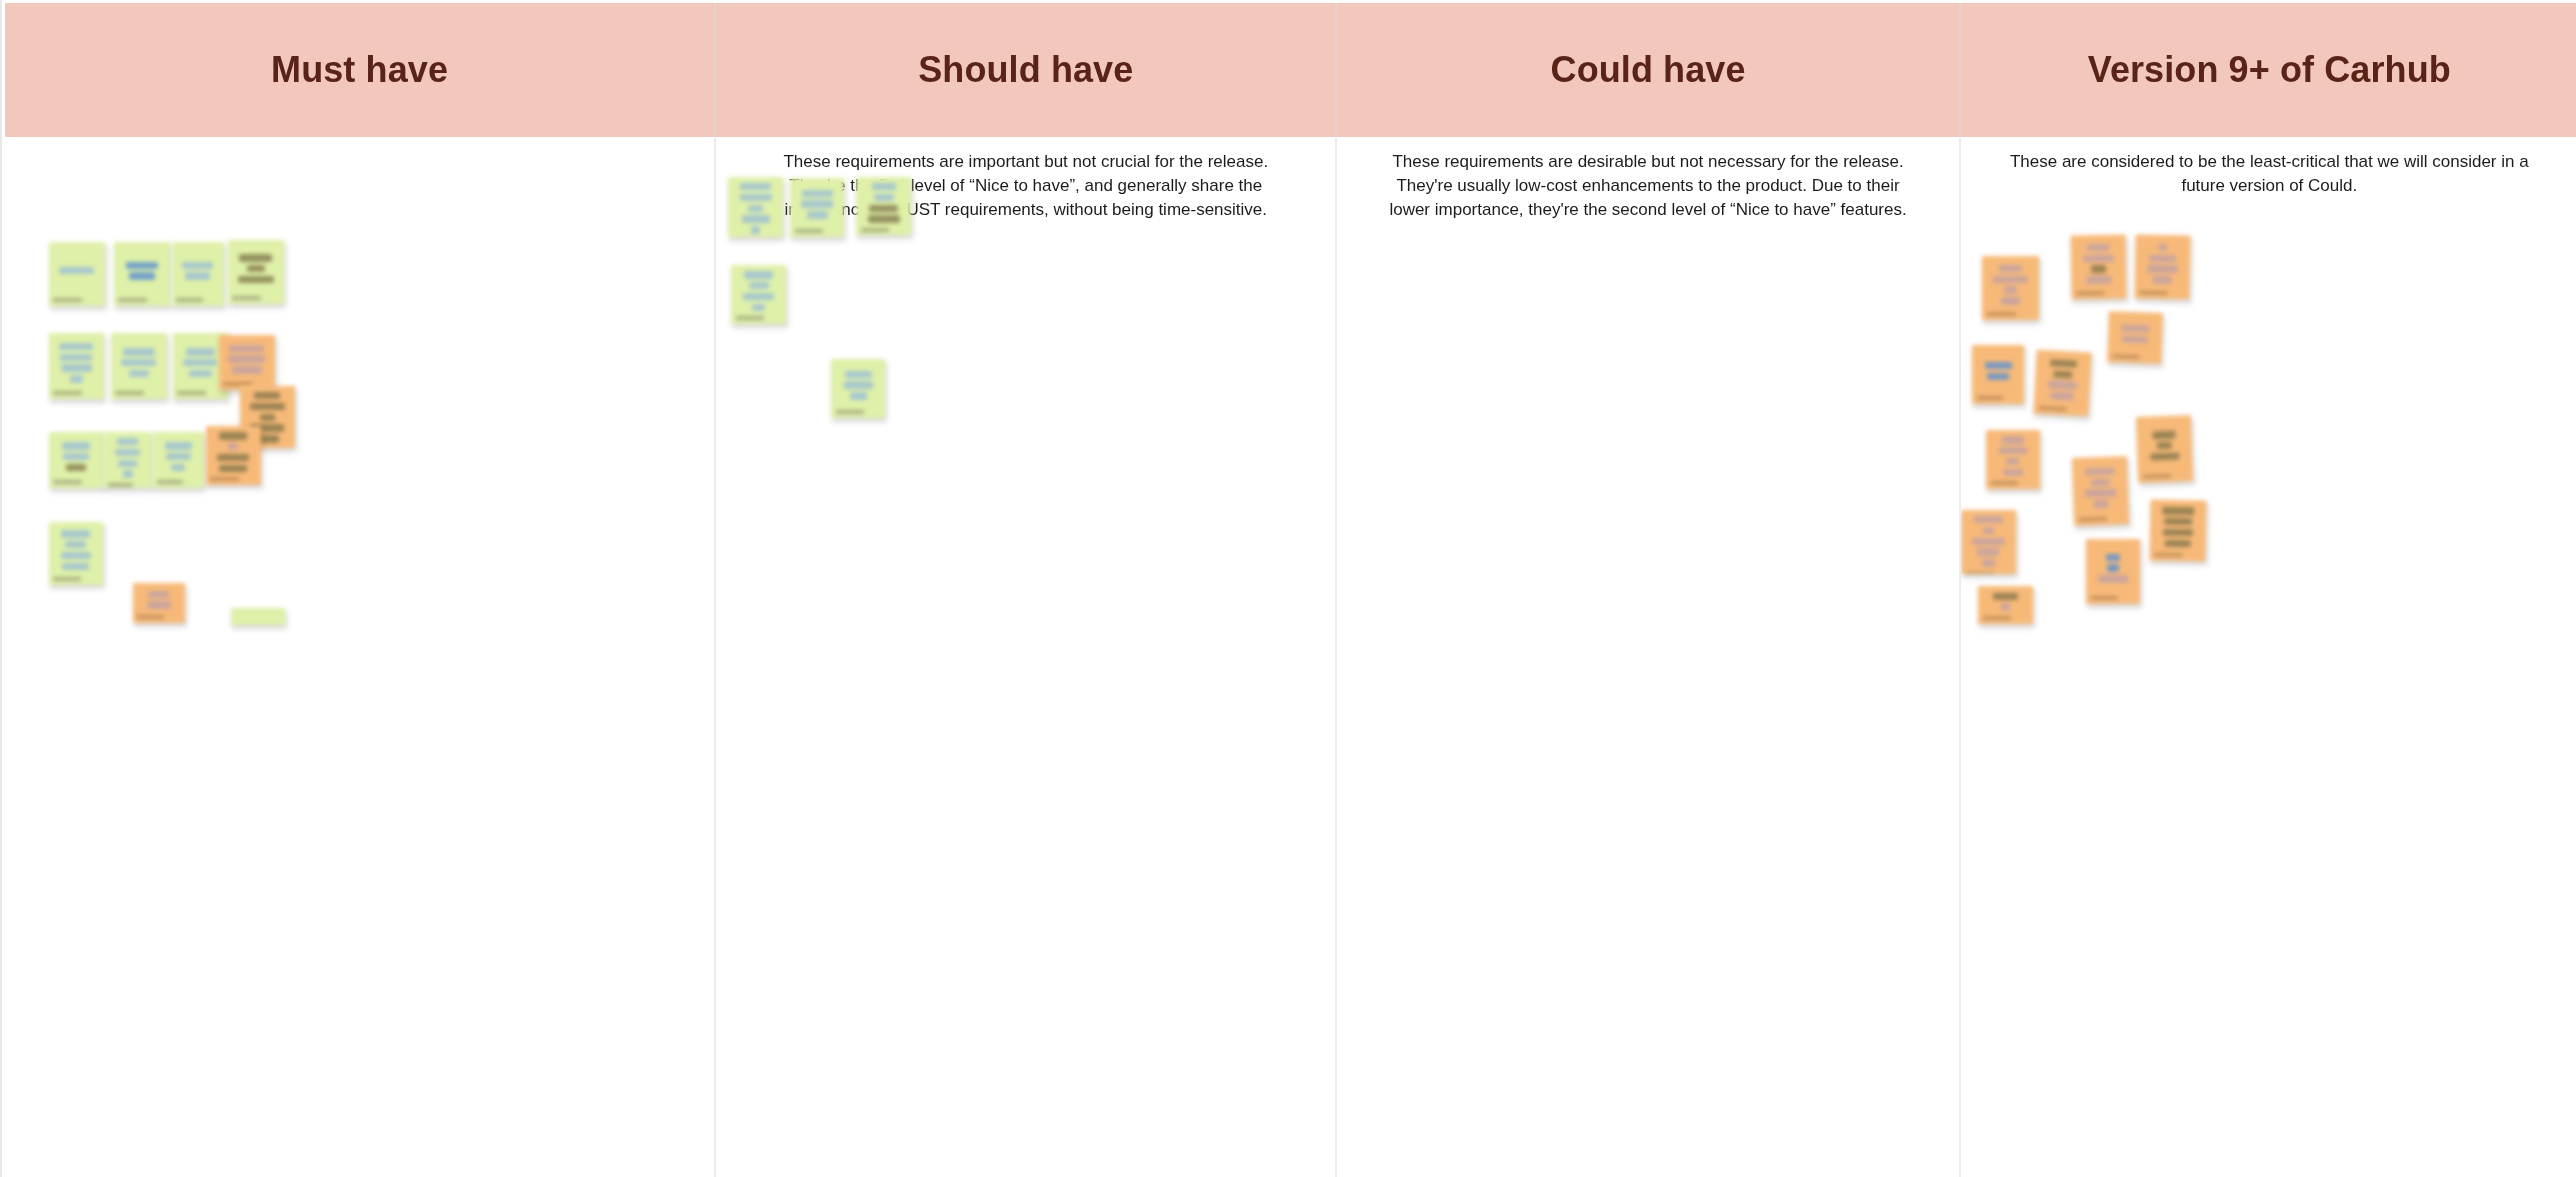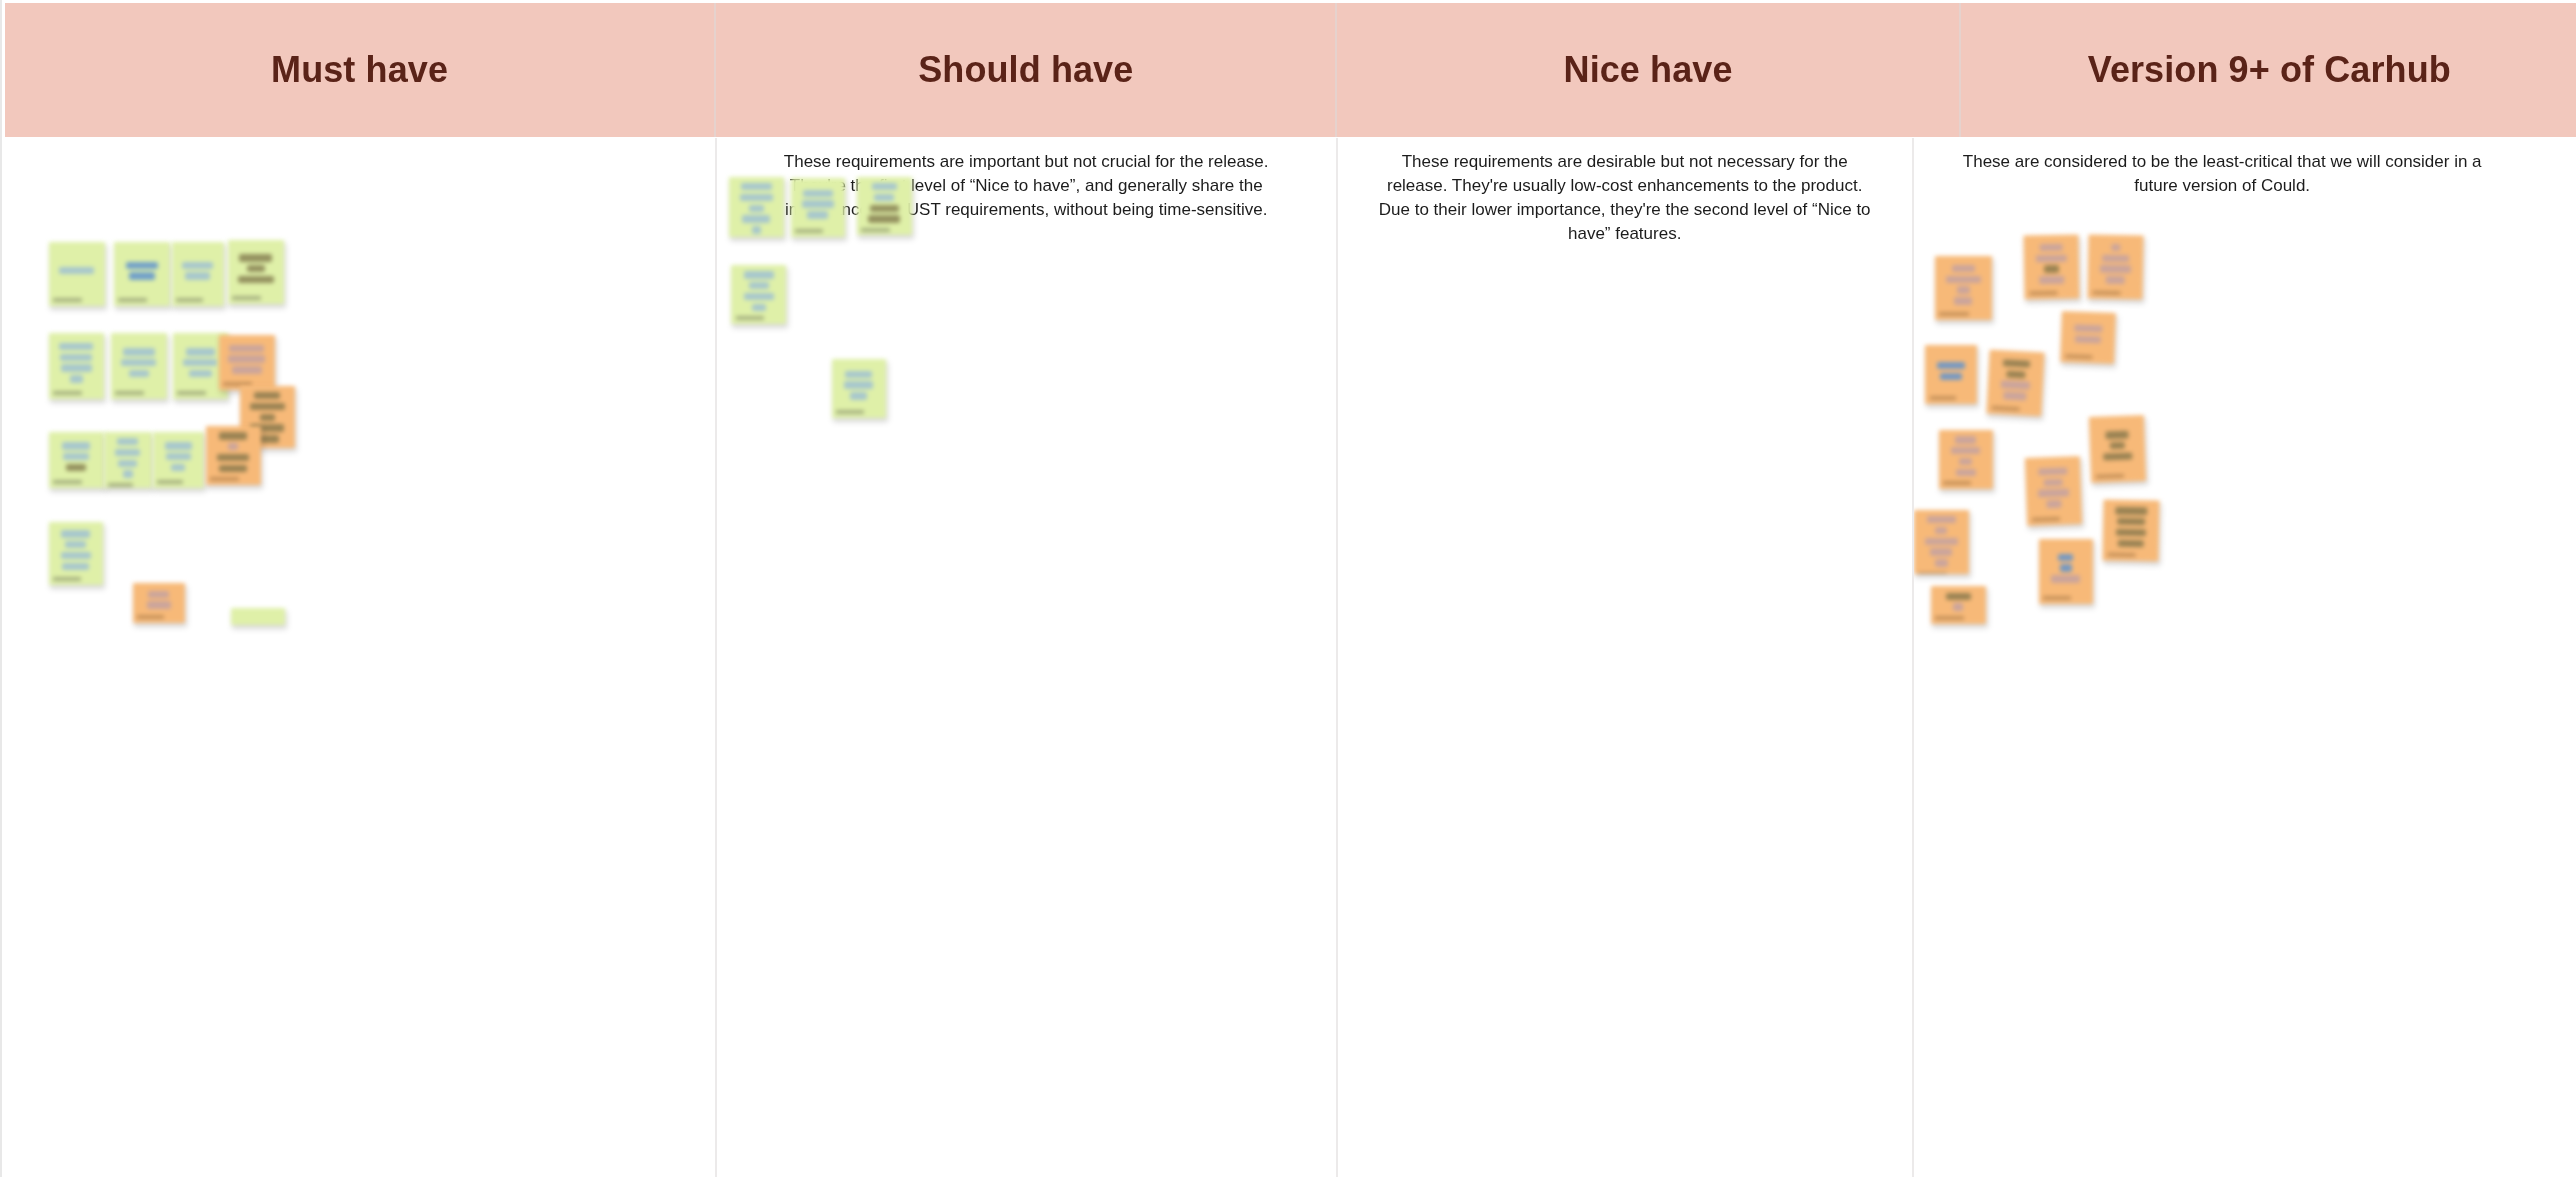"Nice have" div.header-title { text: Nice -> Could }
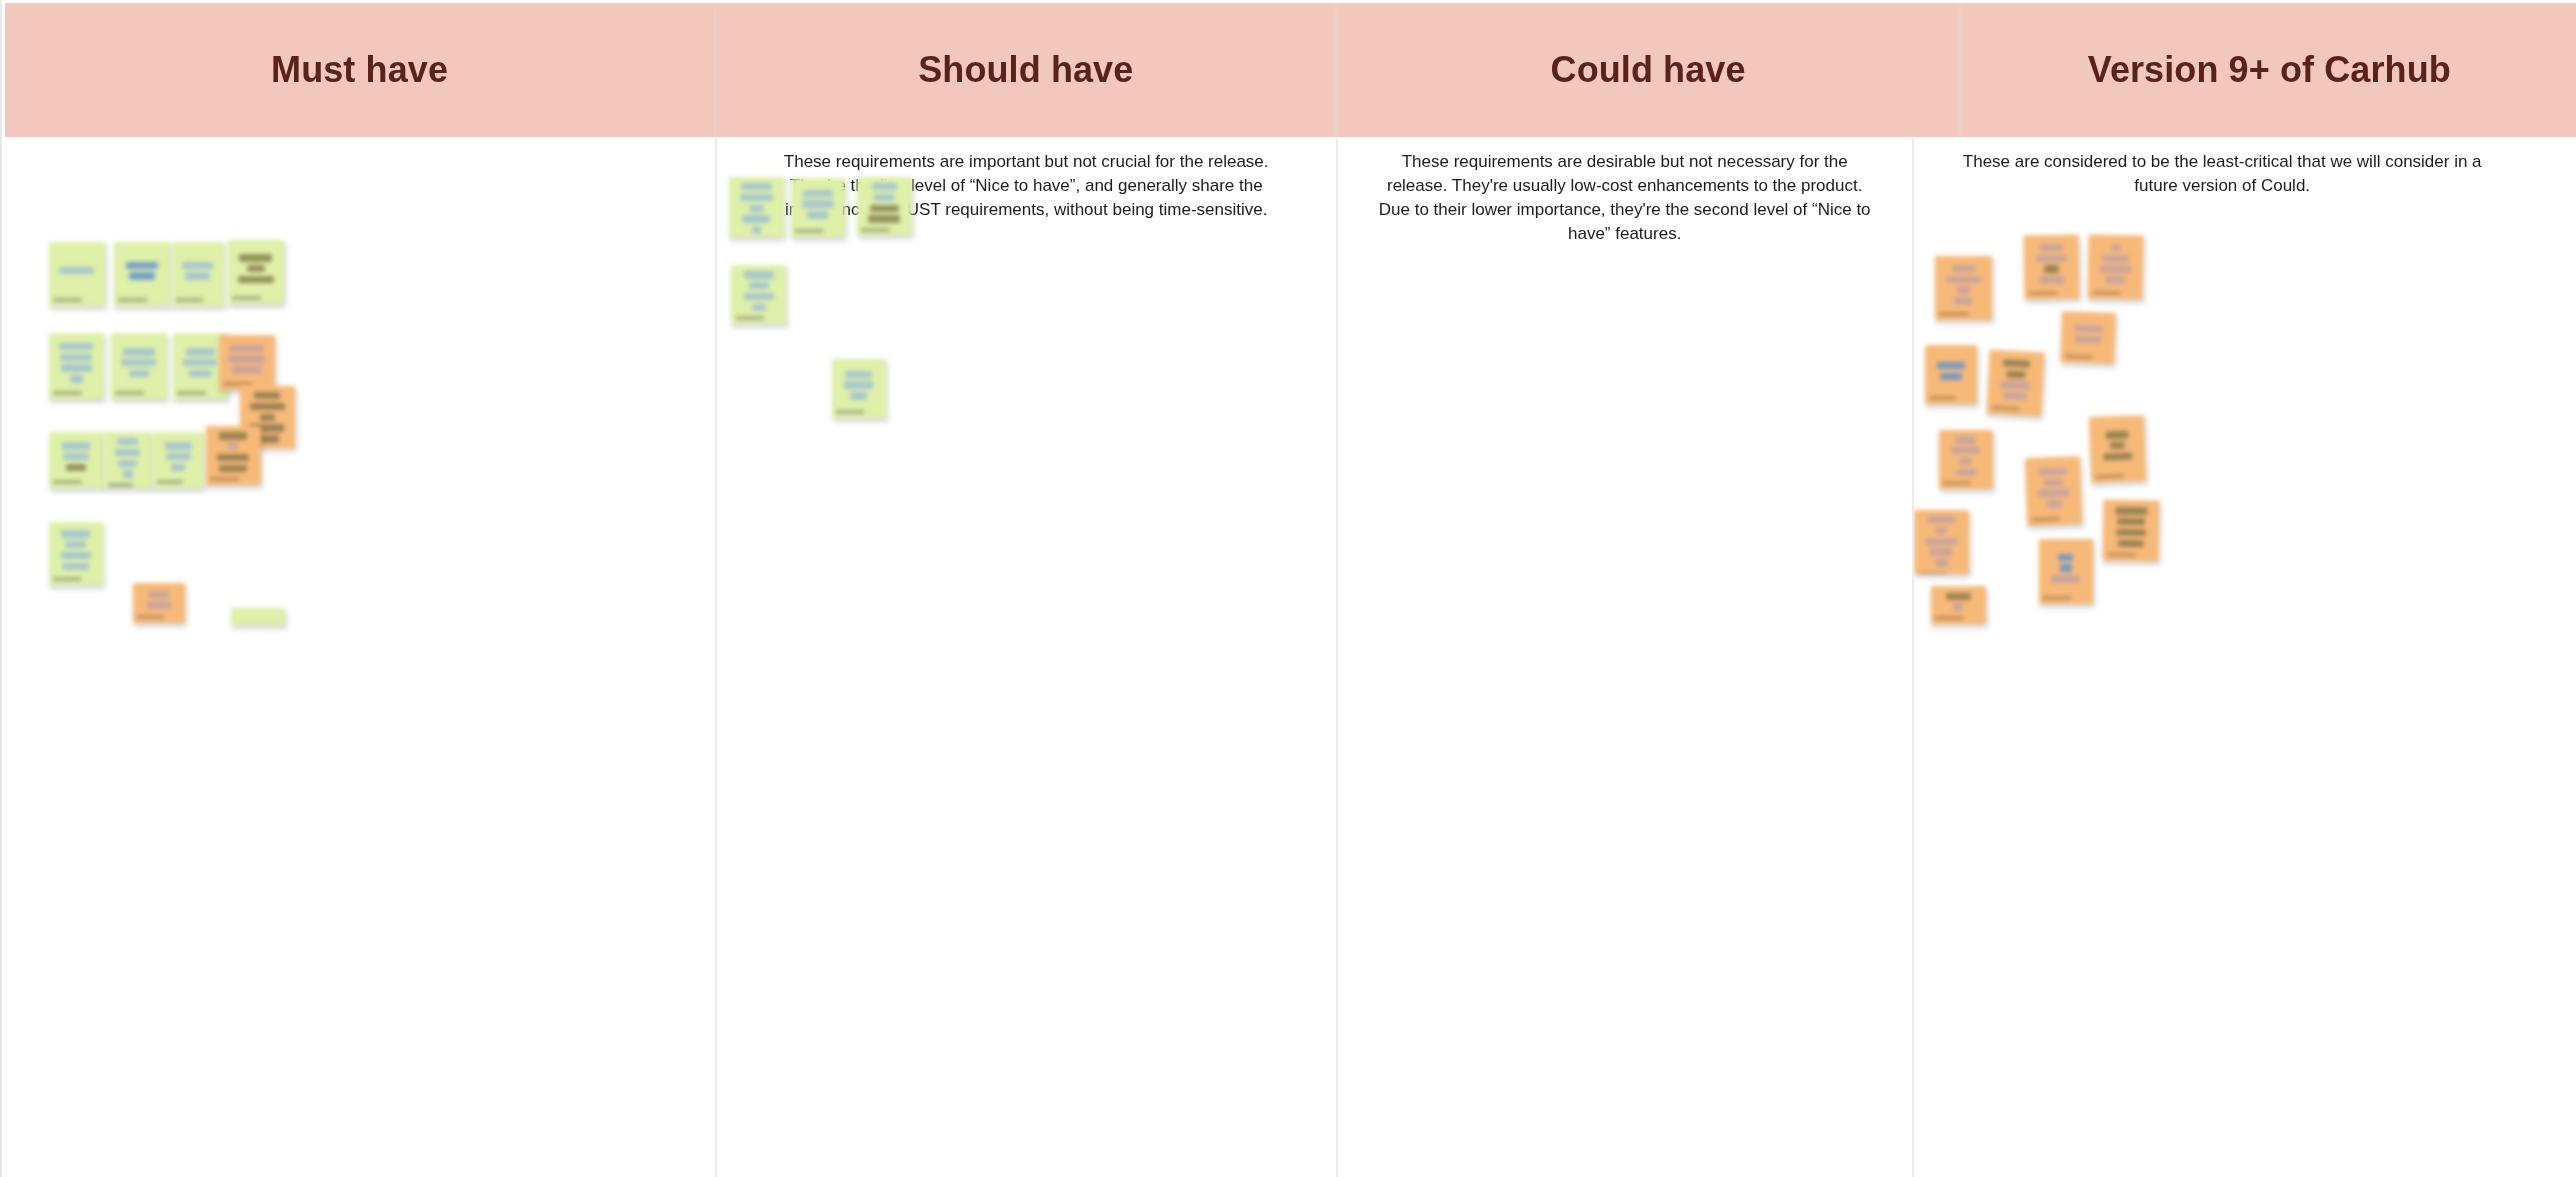"These requirements are desirable but" div.column { width: 576px -> 624px }
